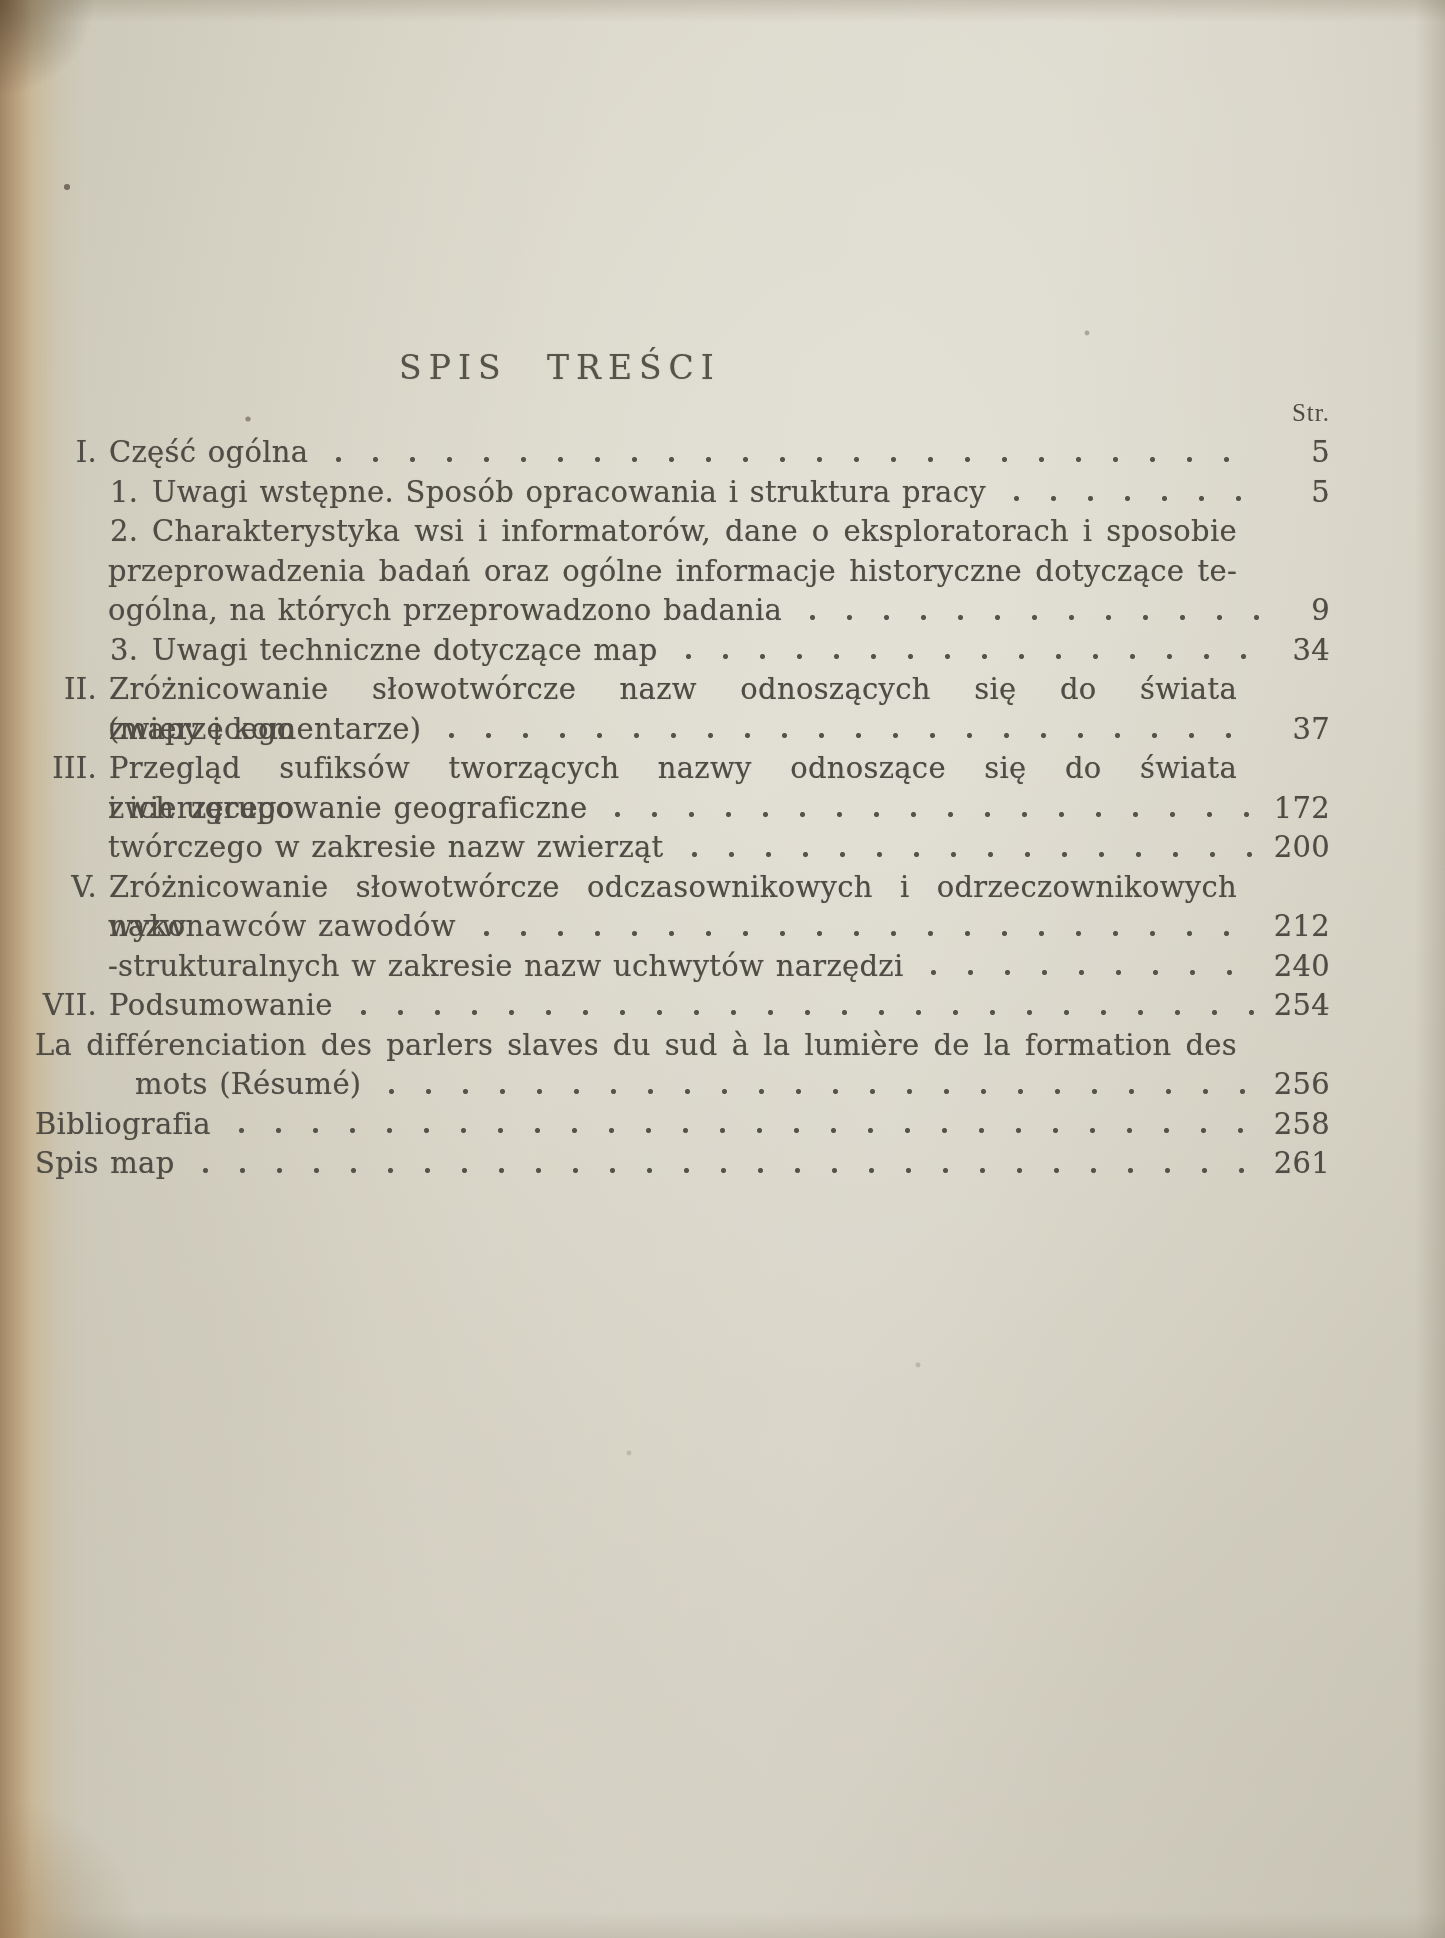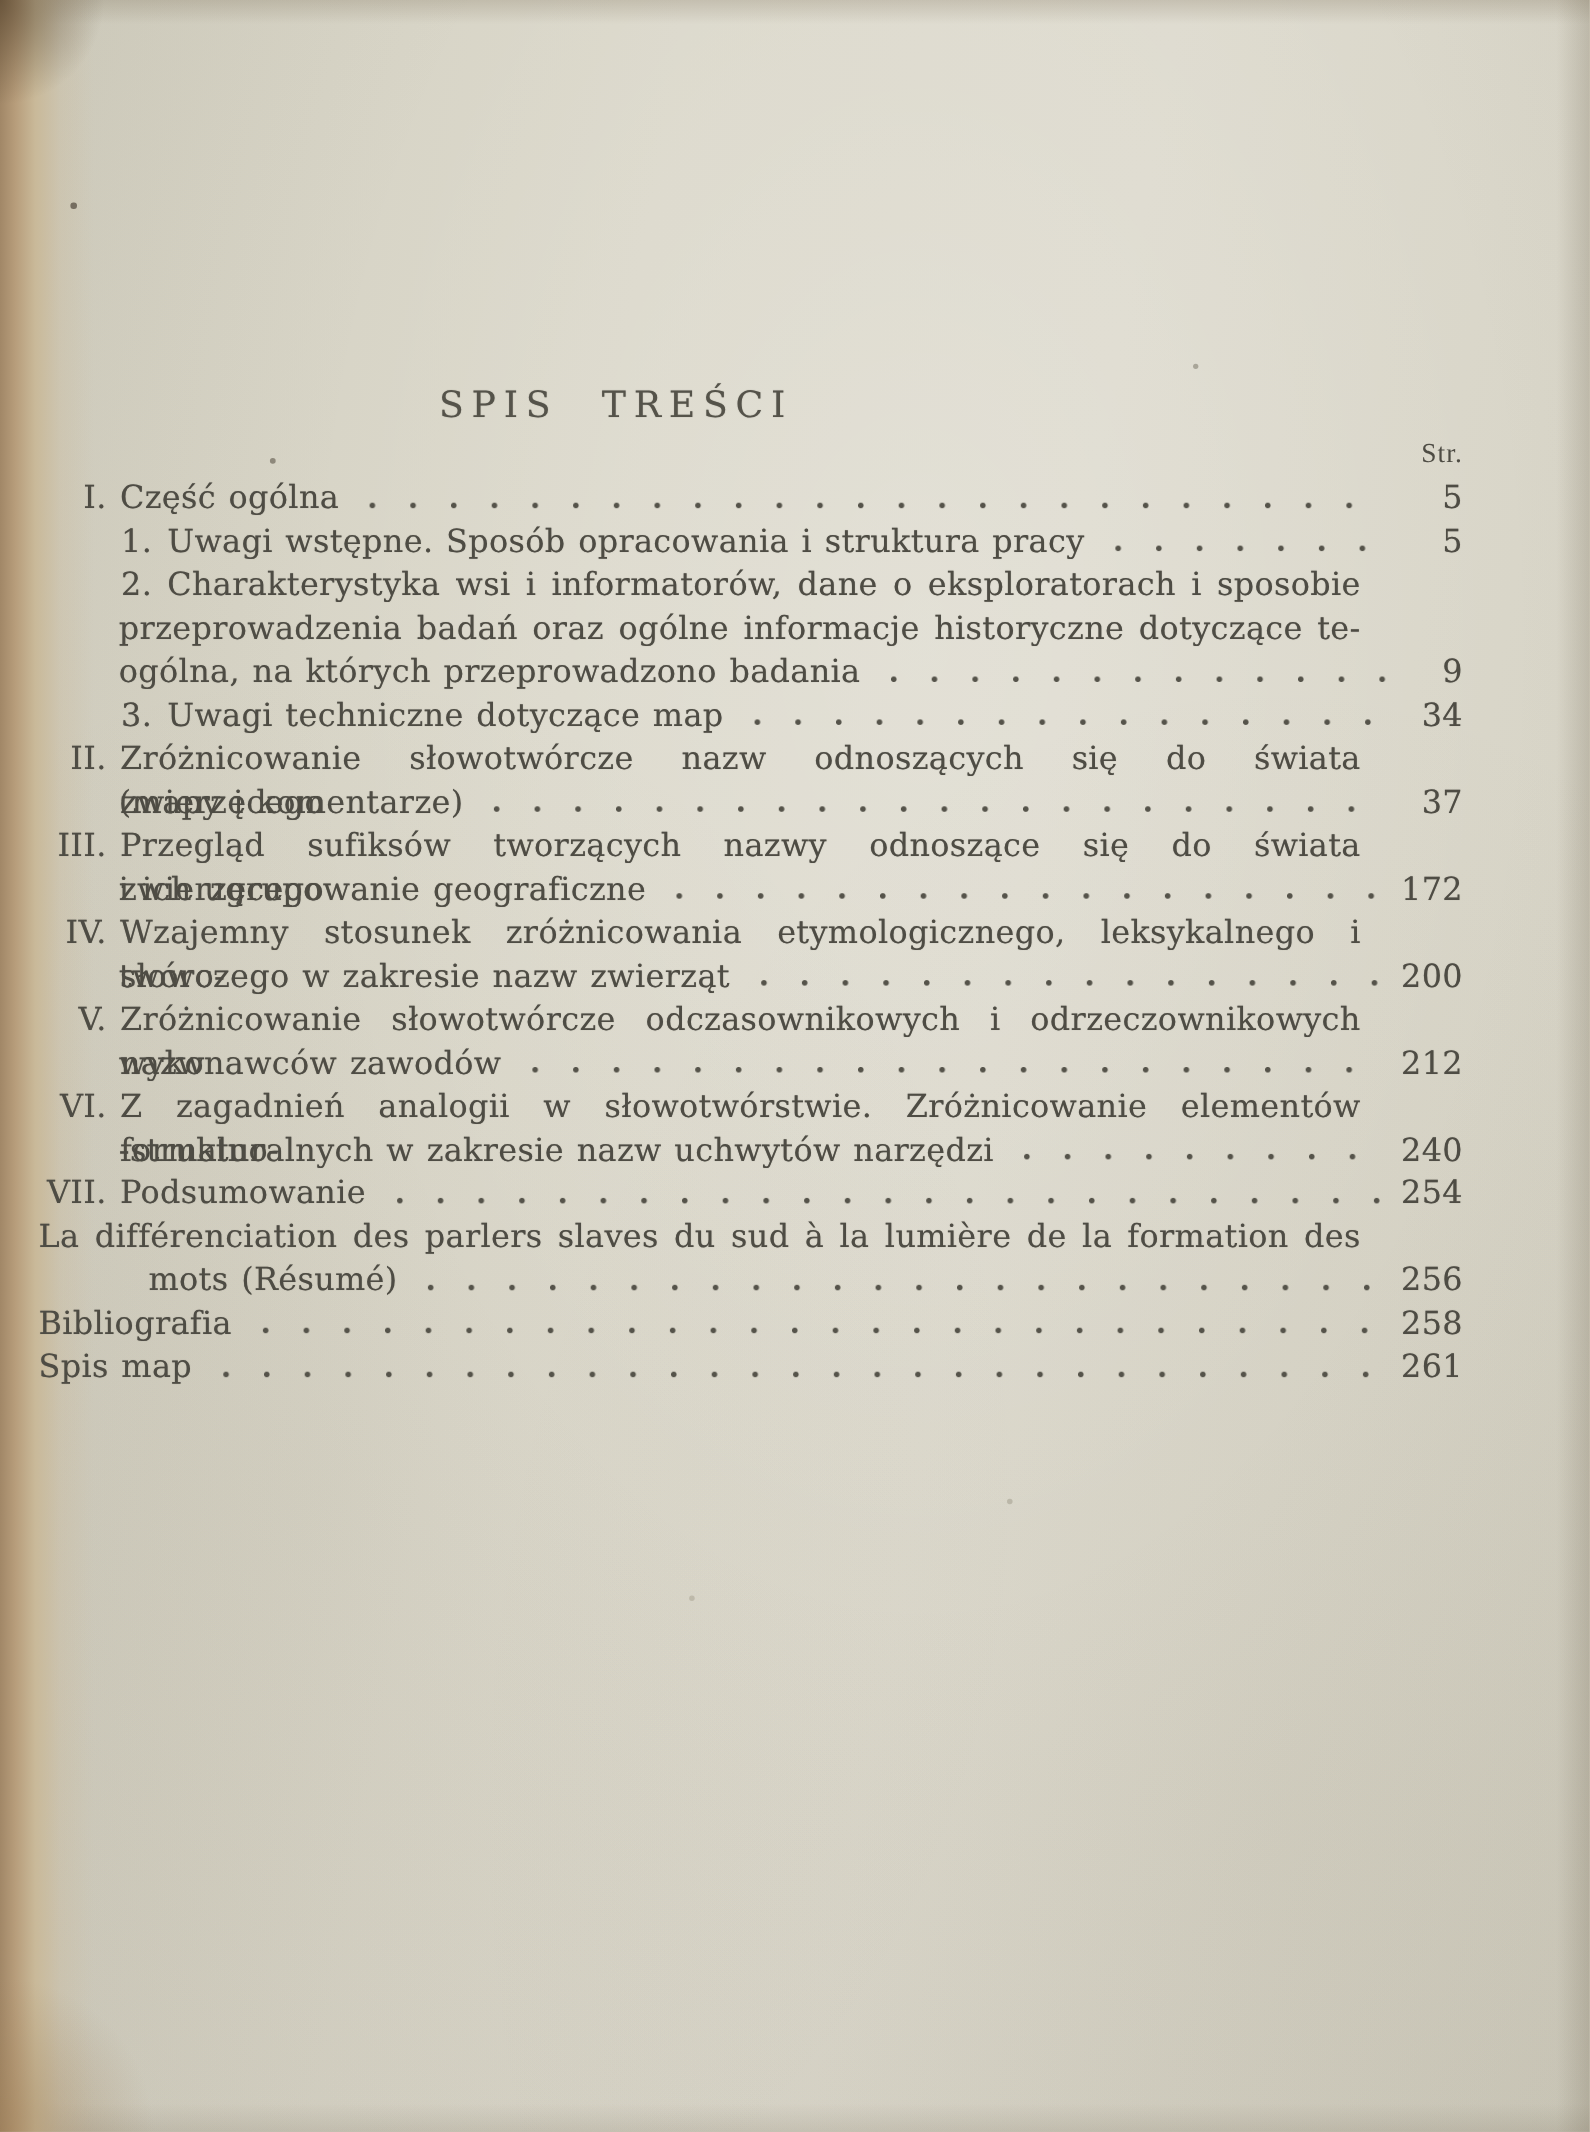"IV." div.row { html: <div> <span>IV.</span> <span>Wzajemny stosunek zróżnicowania etymologicznego, leksykalnego i słowo-</span> </div> -> none }
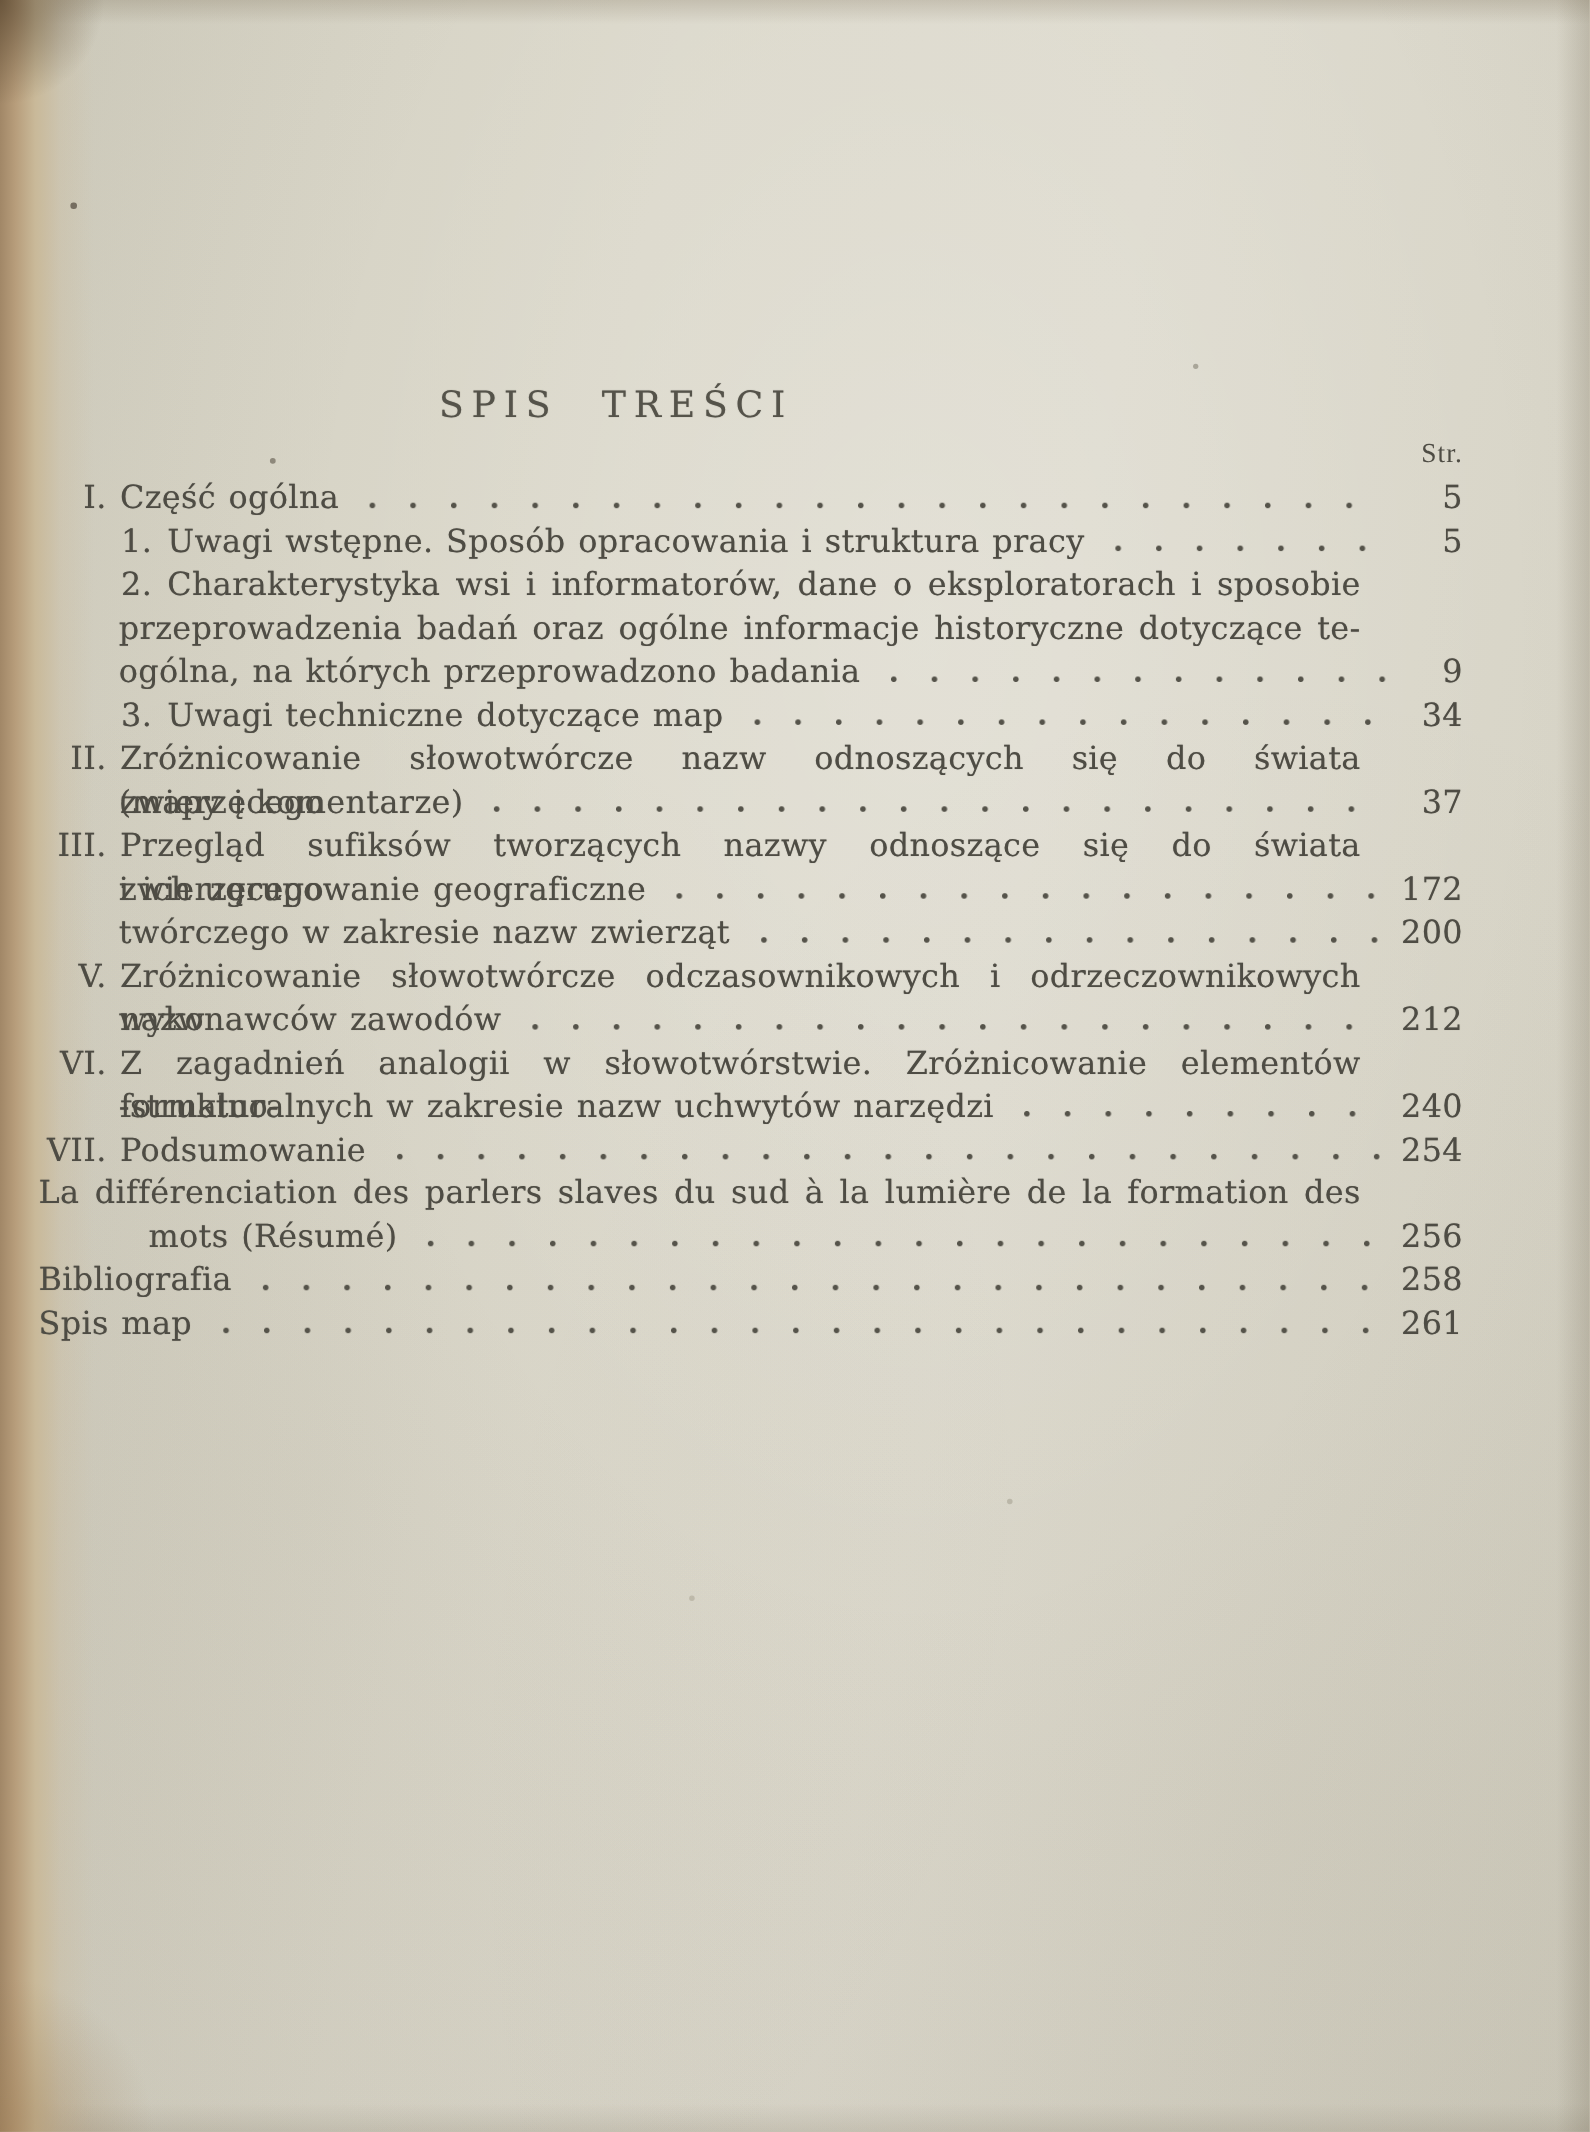"VI." div.row { html: <div> <span>VI.</span> <span>Z zagadnień analogii w słowotwórstwie. Zróżnicowanie elementów formalno-</span> </div> -> none }
